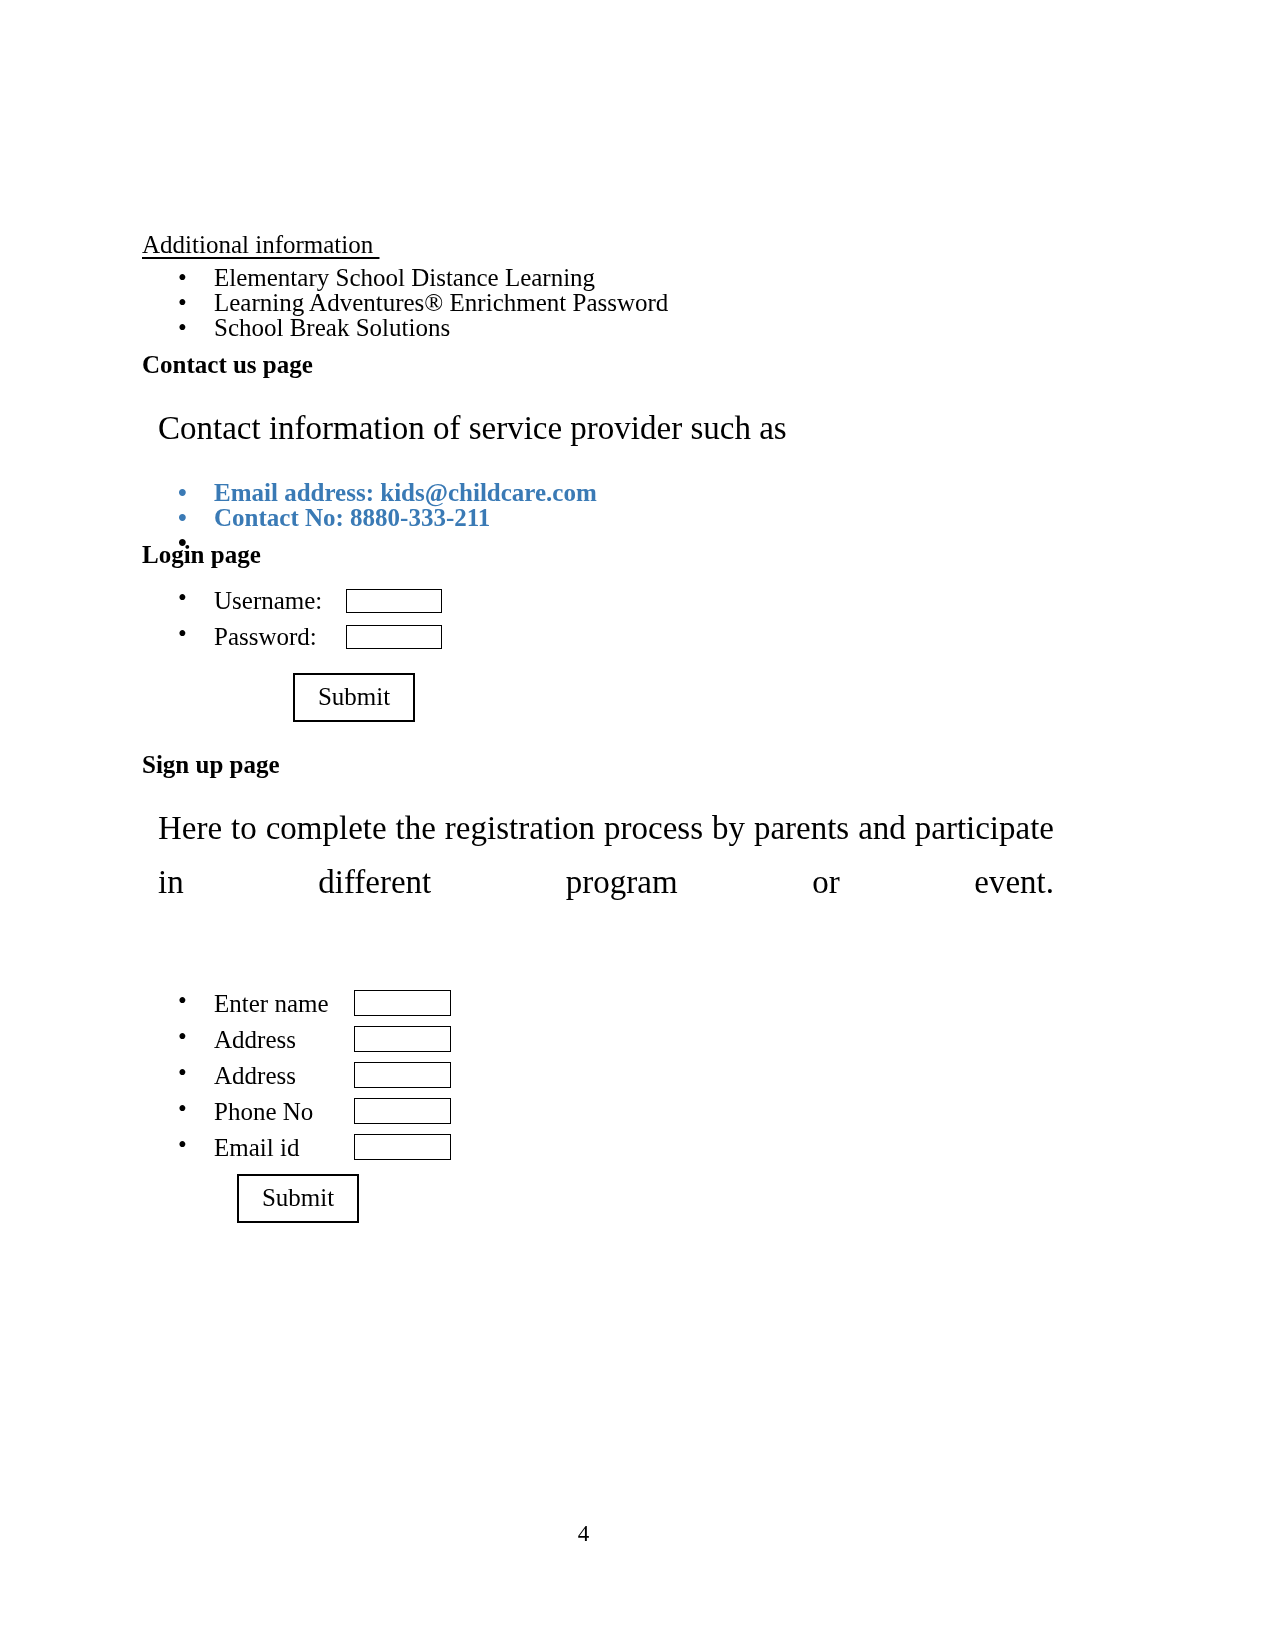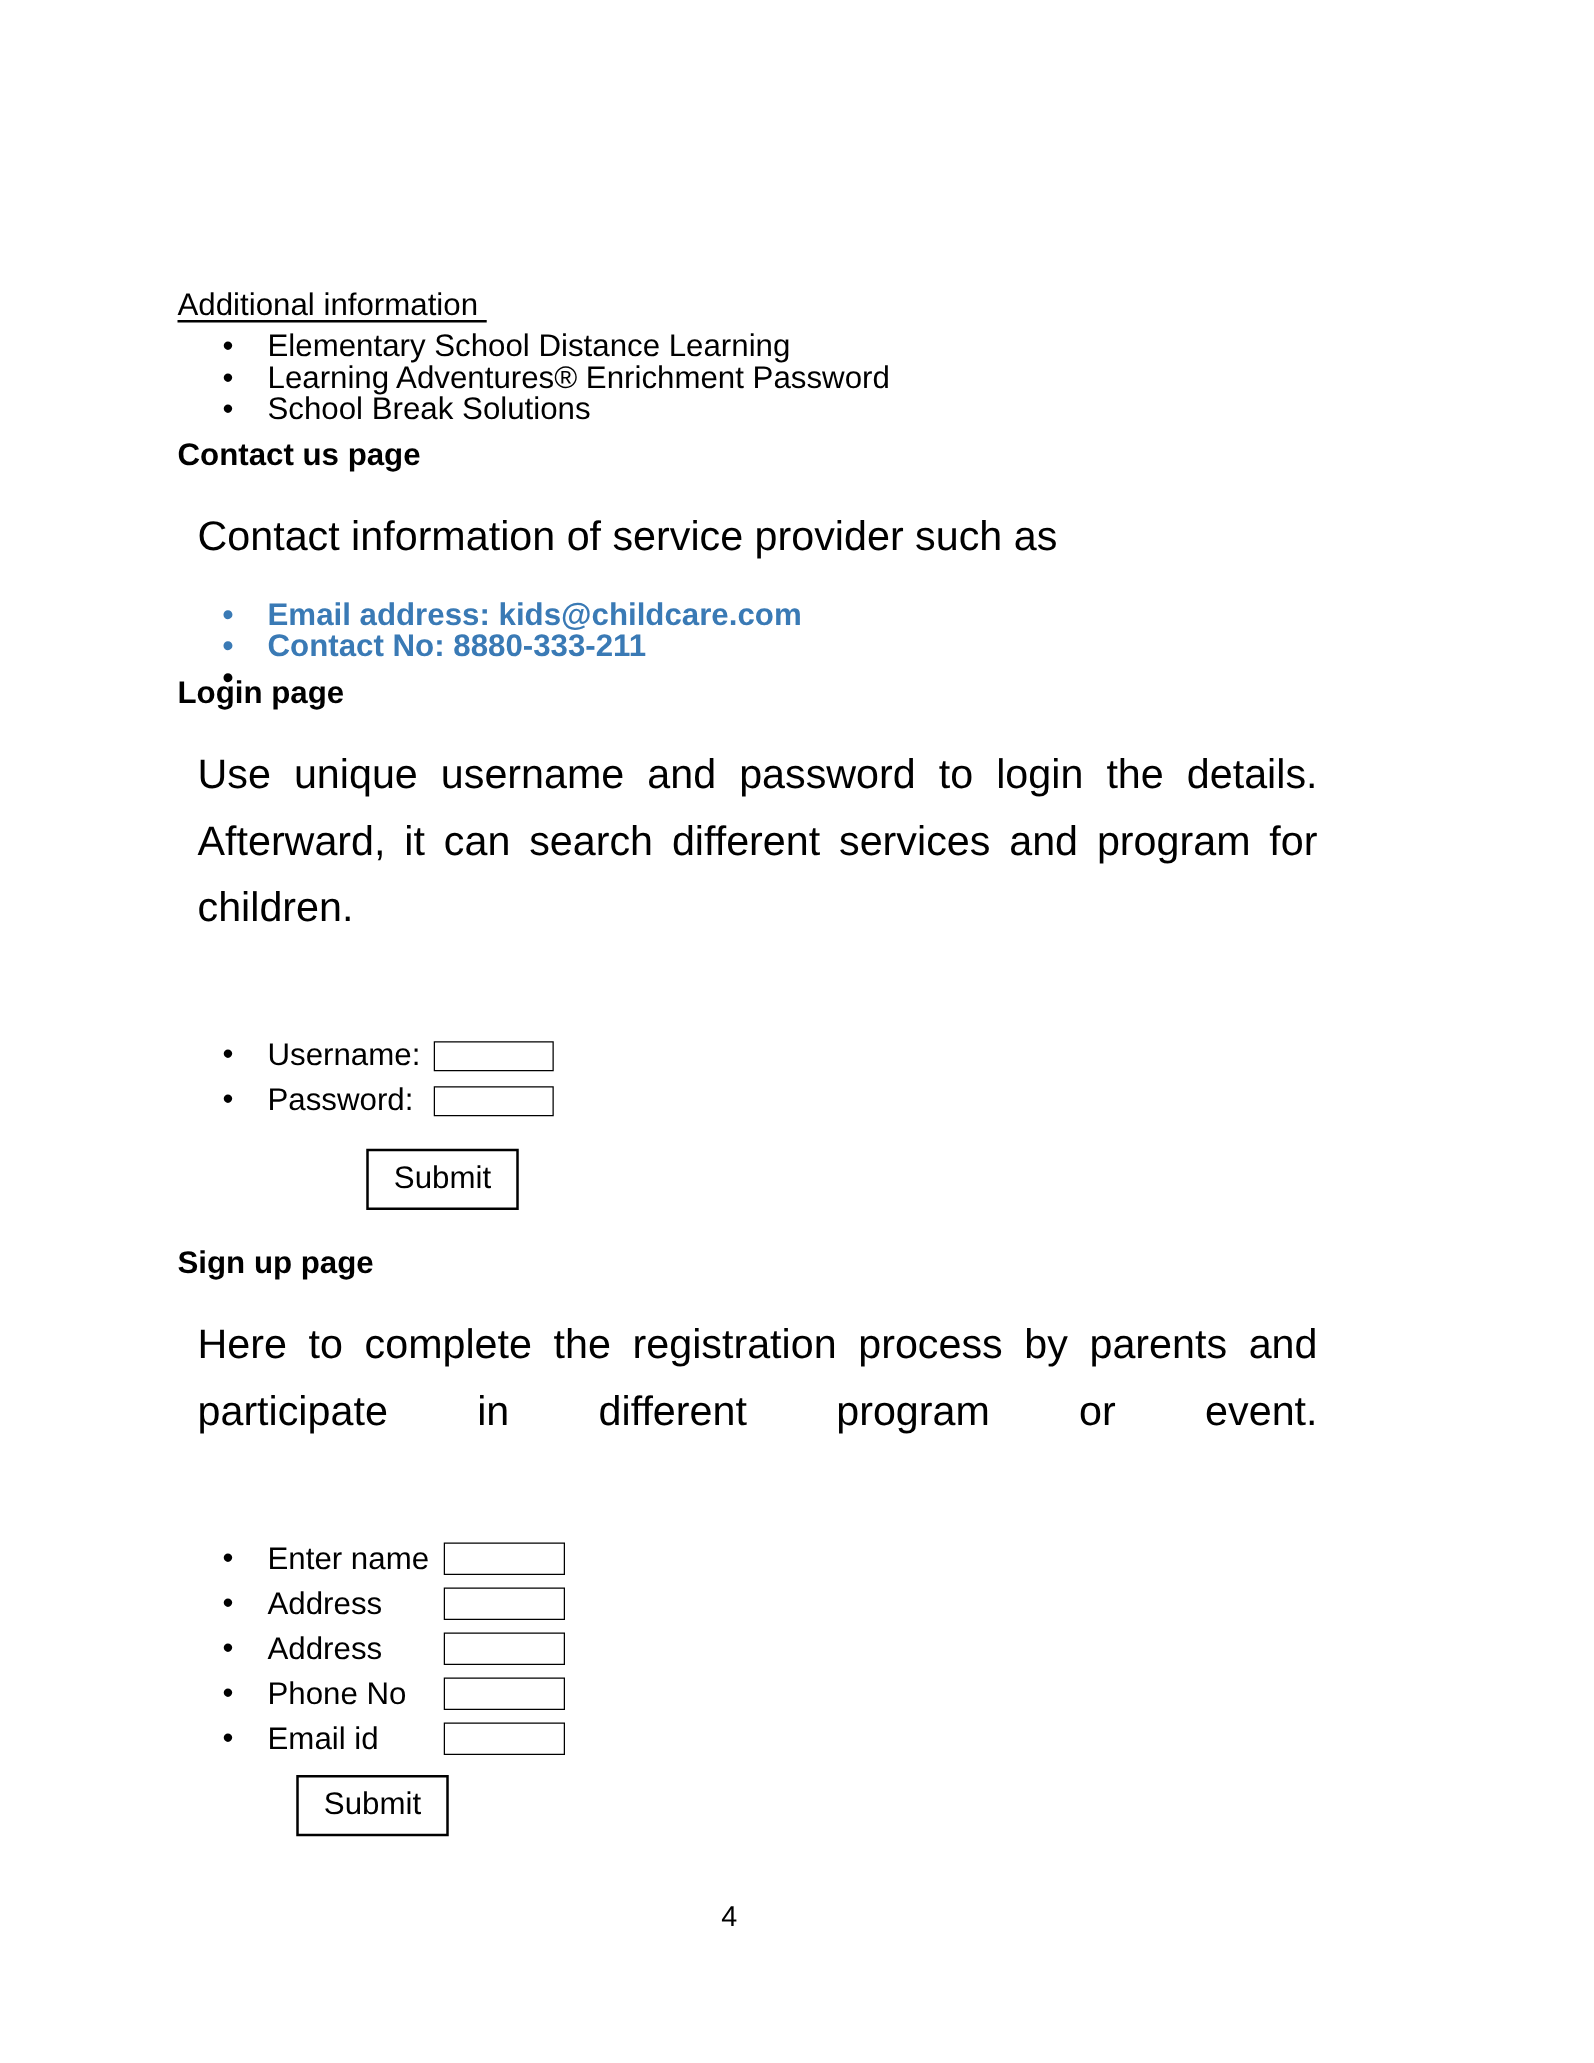"Additional information" .page { font-family: Liberation Sans, sans-serif -> Liberation Serif, serif }
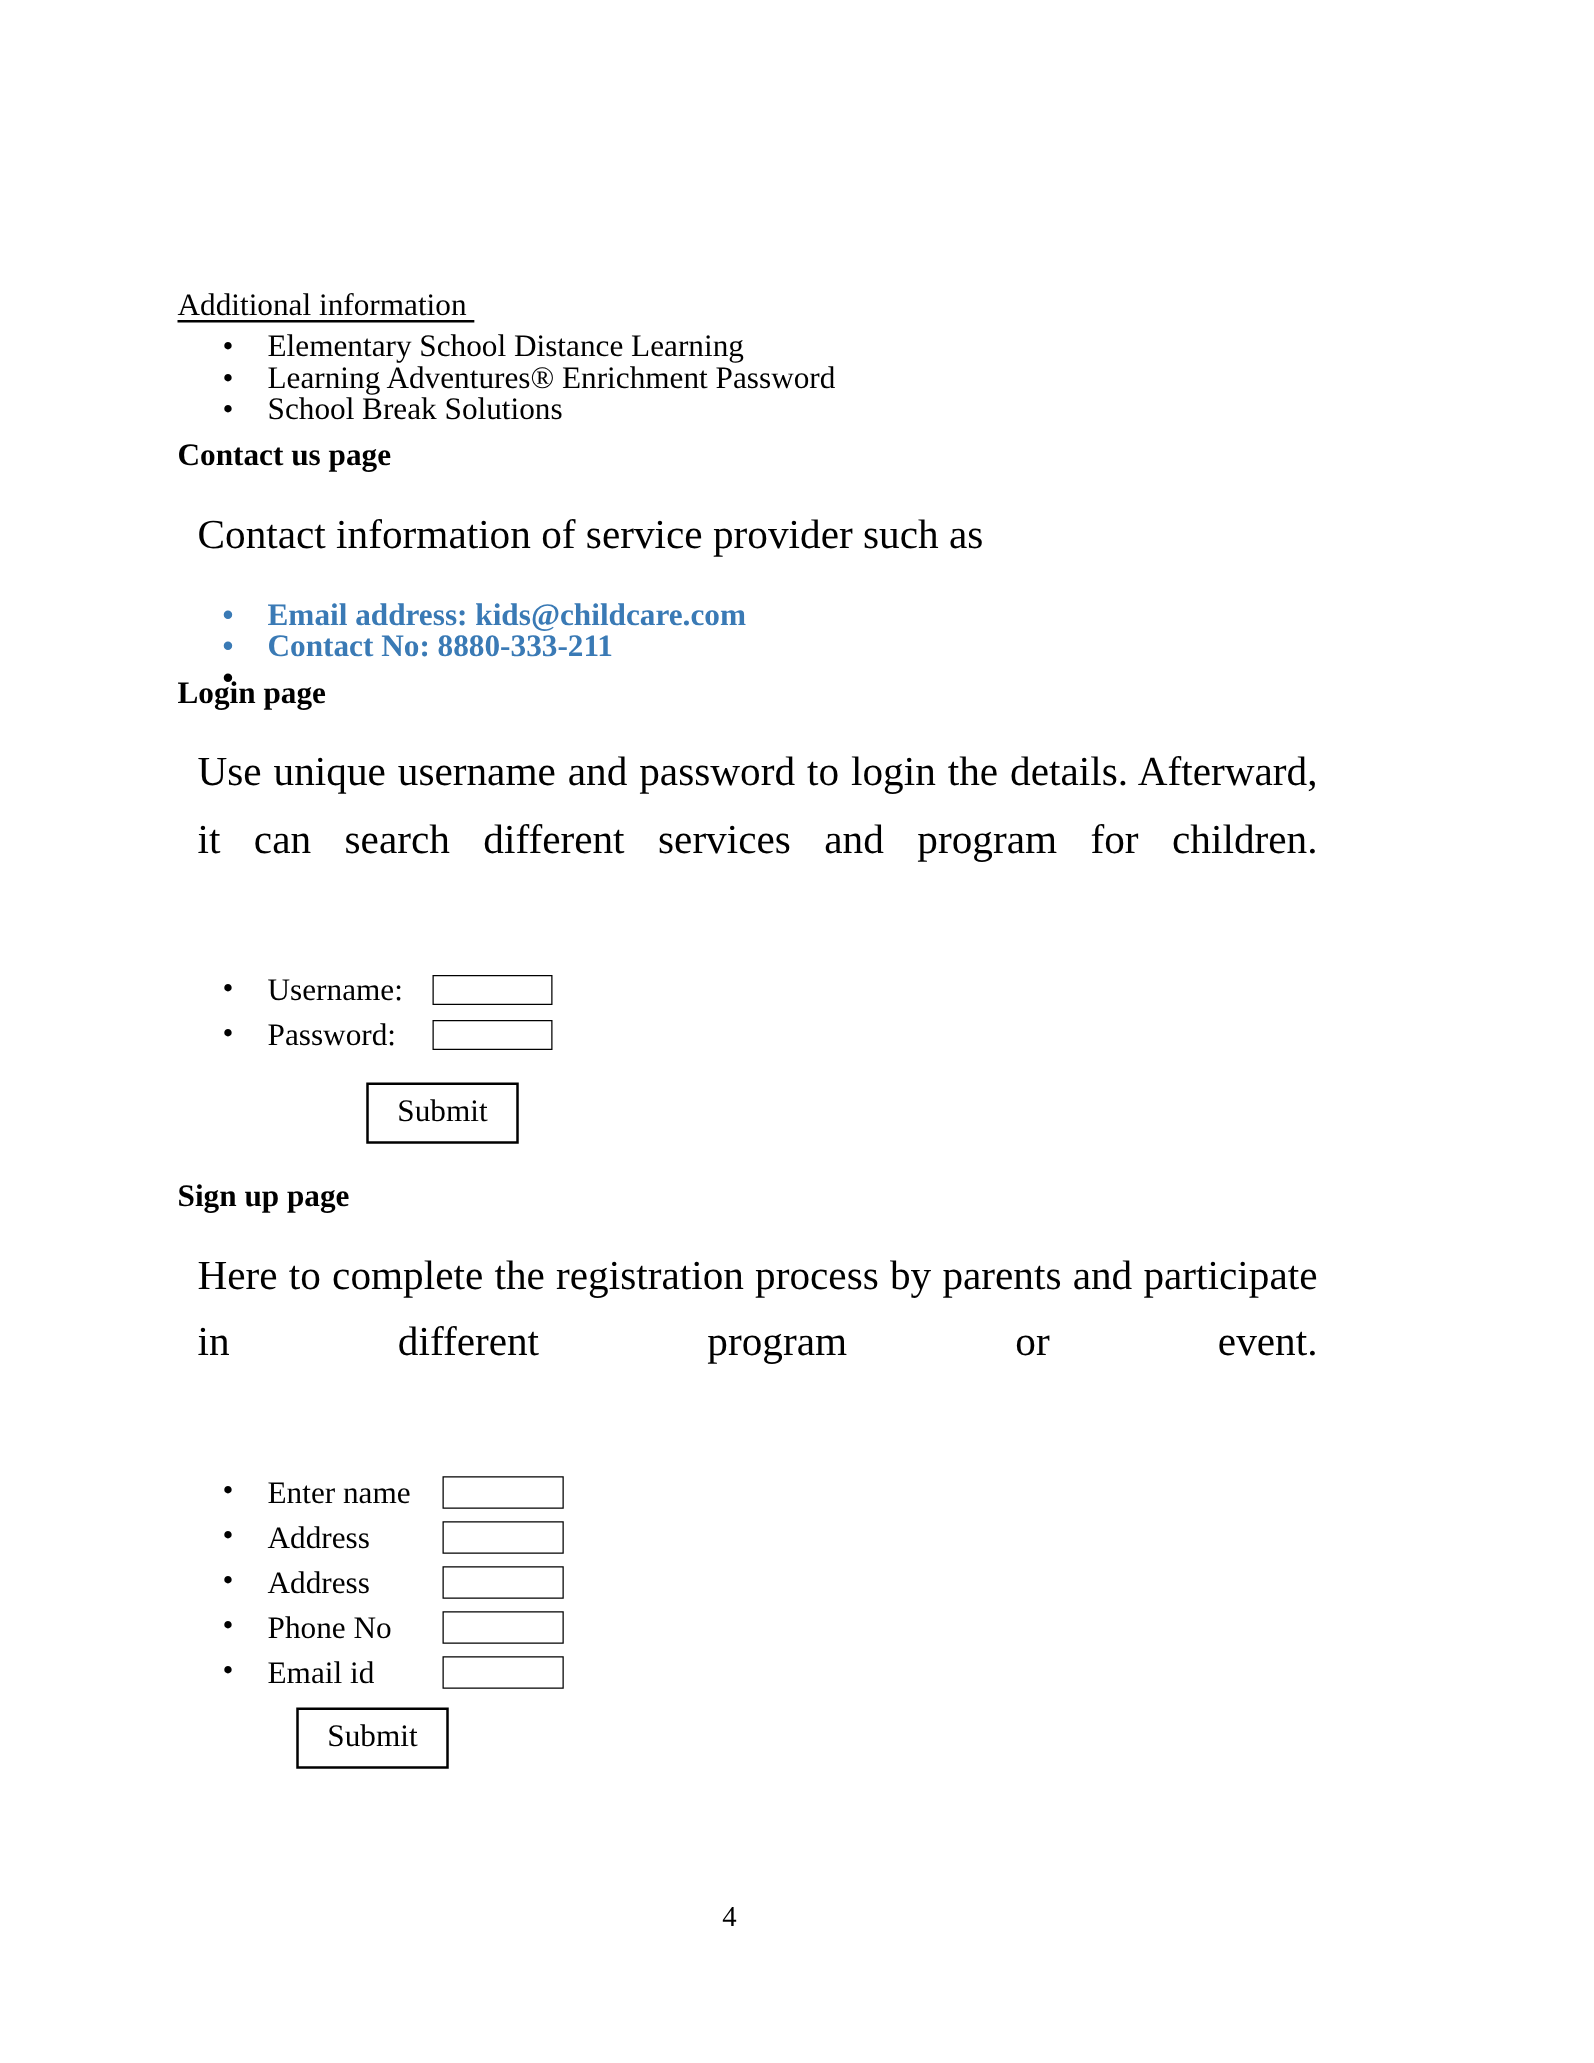"Use unique username and password" p.para { html: <p>Use unique username and password to login the details. Afterward, it can search different services and program for children.</p> -> none }
